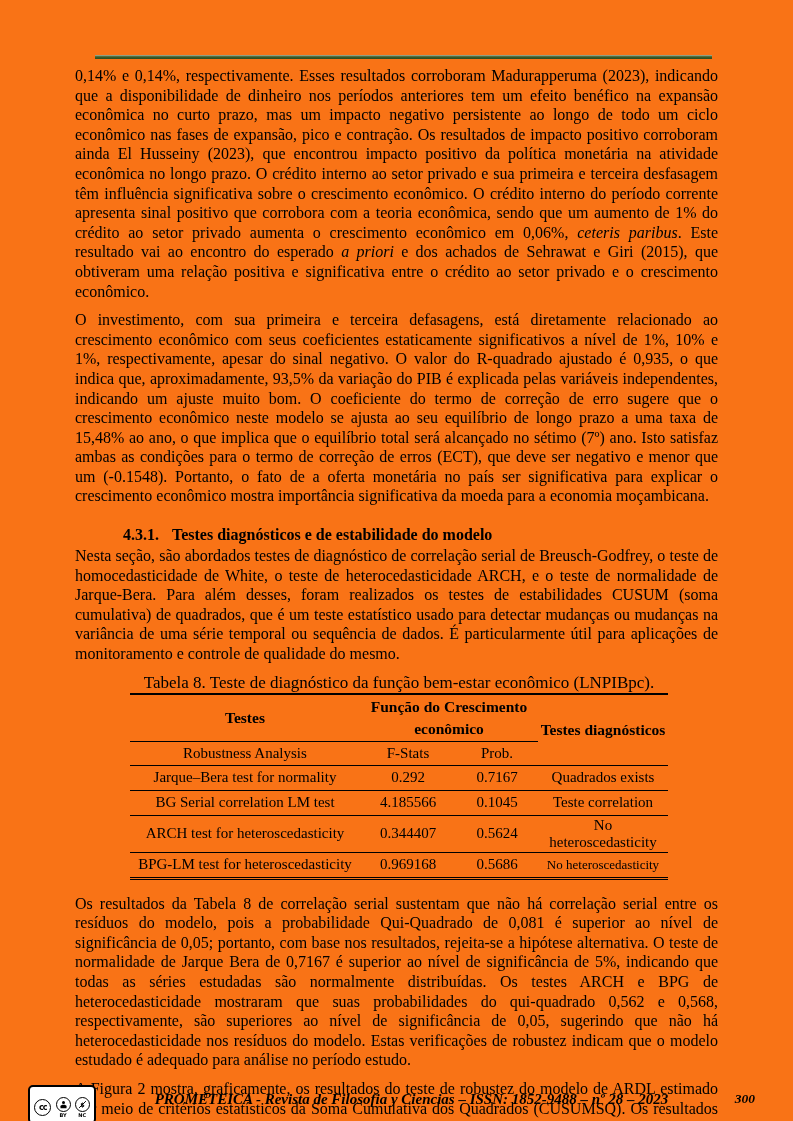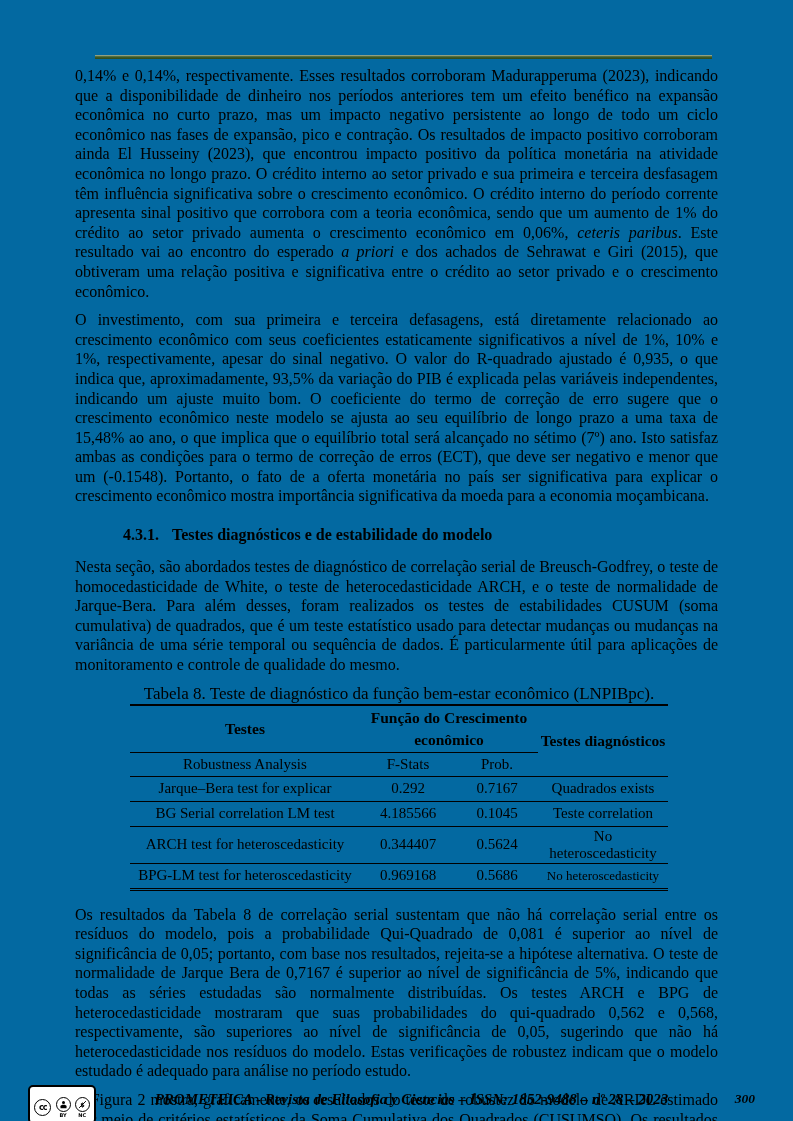"0,14% e 0,14%, respectivamente. Esses" .page { background: #0369a1 -> #f97316 }
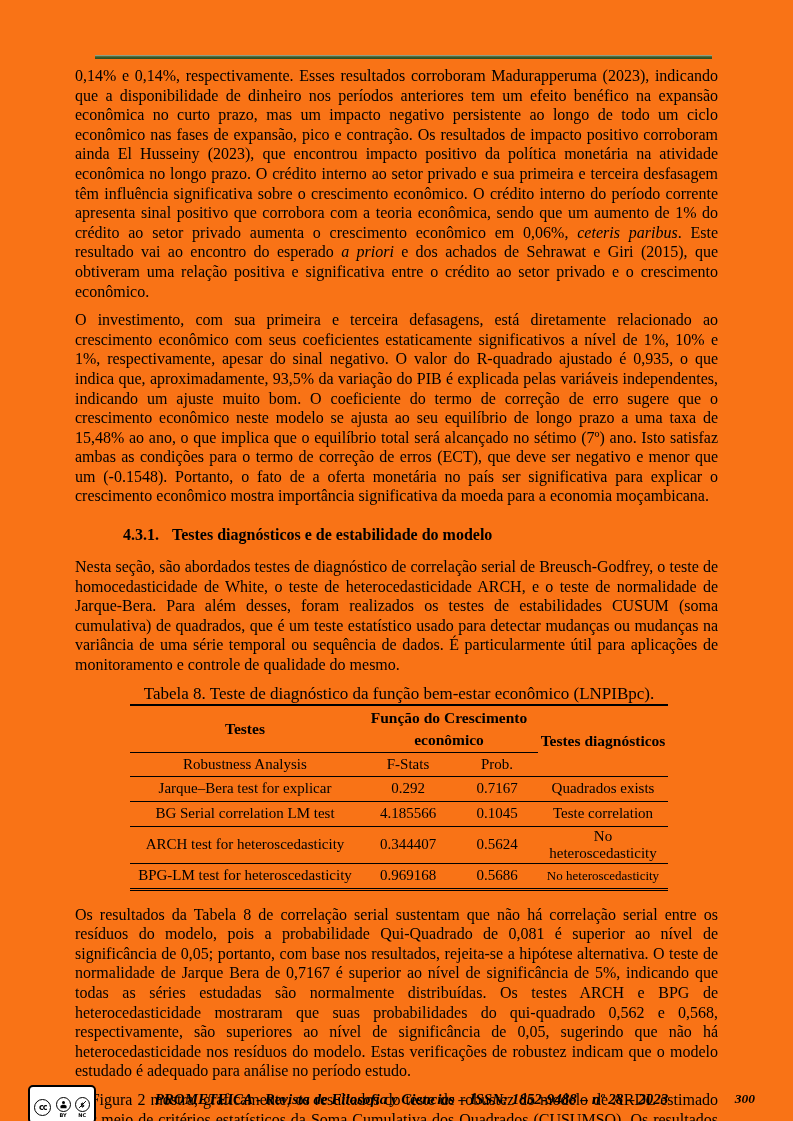"4.3.1. Testes diagnósticos e de" h3.heading { margin: 20px 0 13px 0 -> 20px 0 2px 0 }
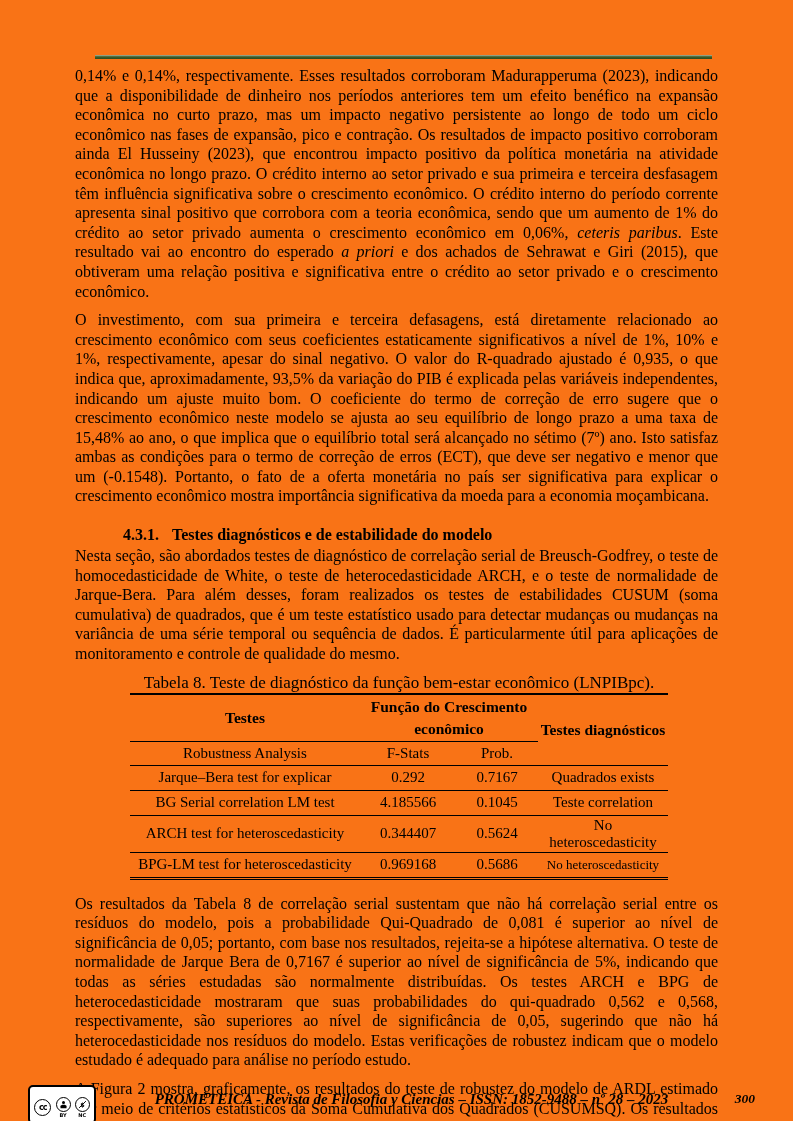"Jarque–Bera test for explicar" td { text: explicar -> normality }
